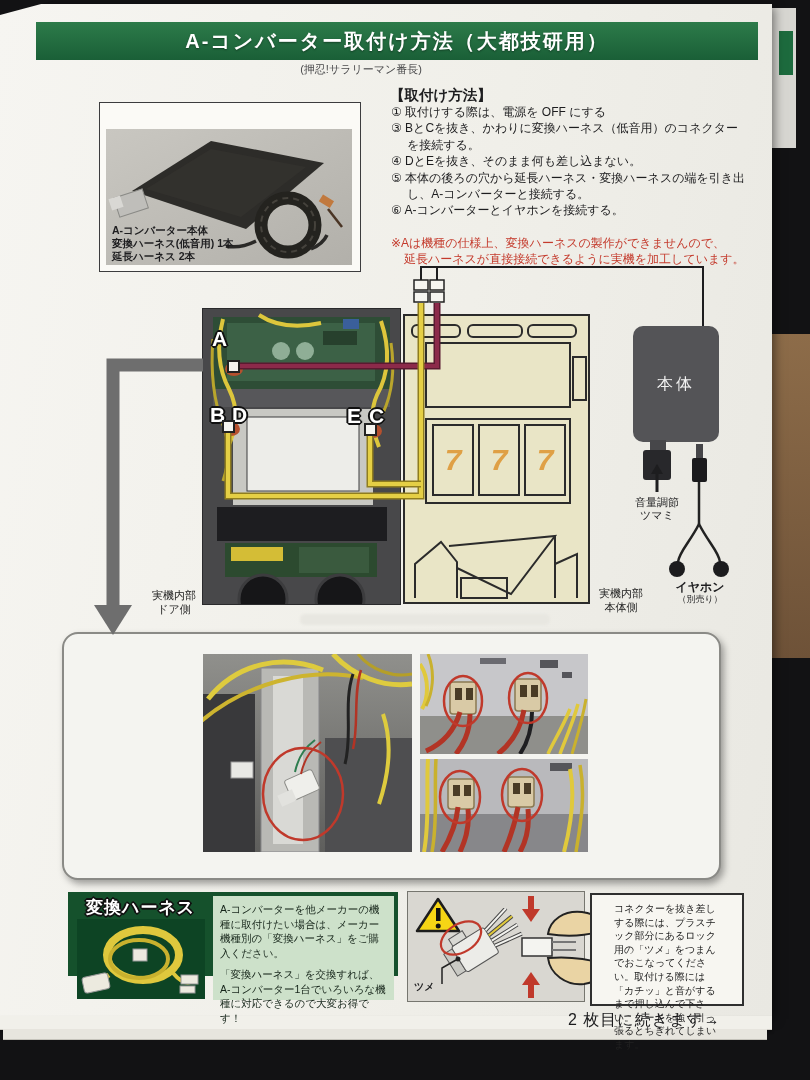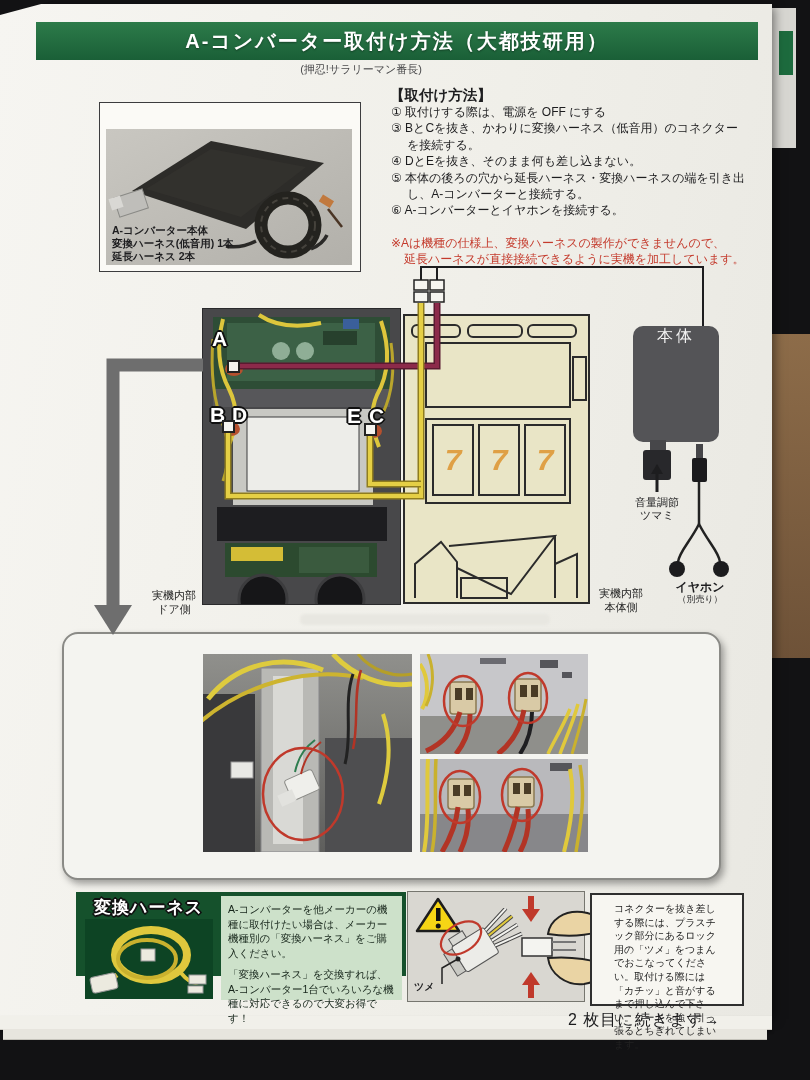"本体" .unit-box { align-items: flex-start -> center }
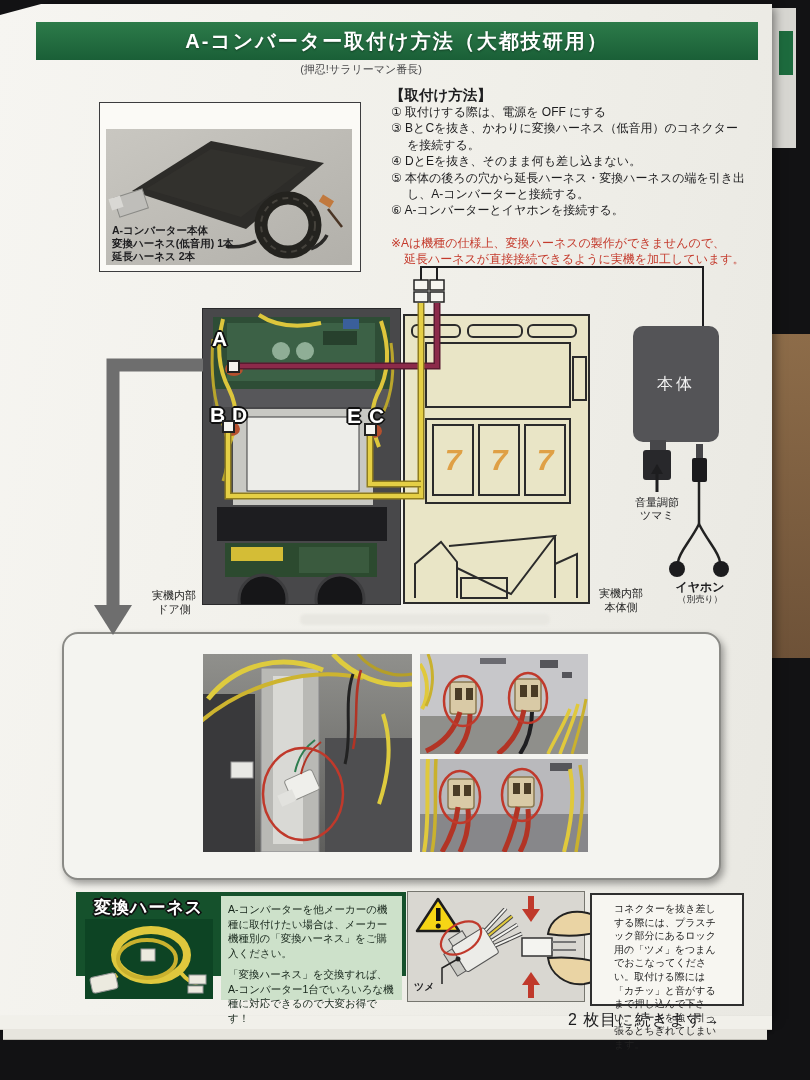"変換ハーネス" .harness-box { left: 76px -> 68px }
